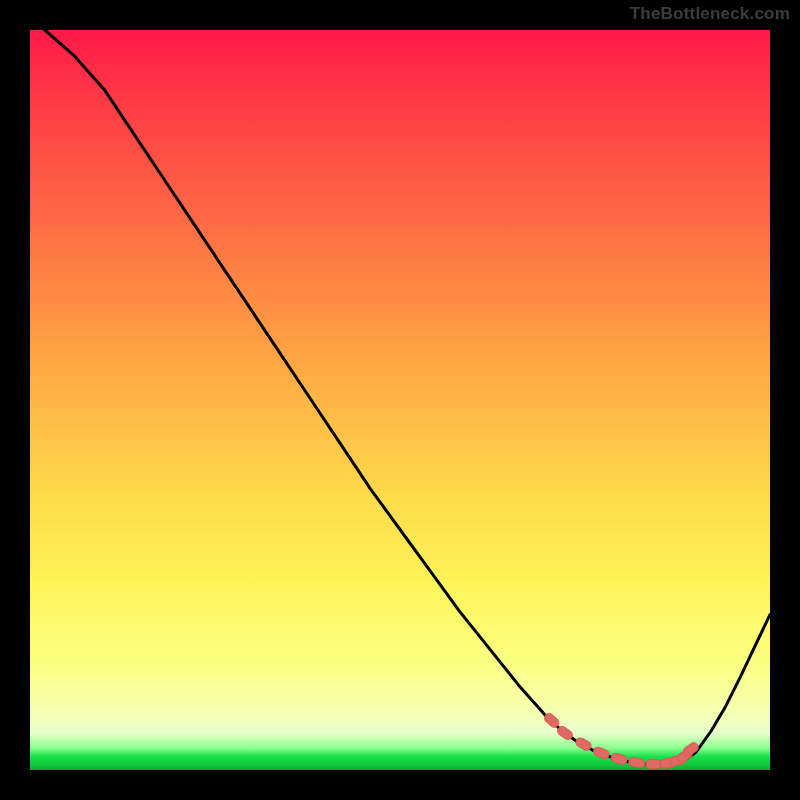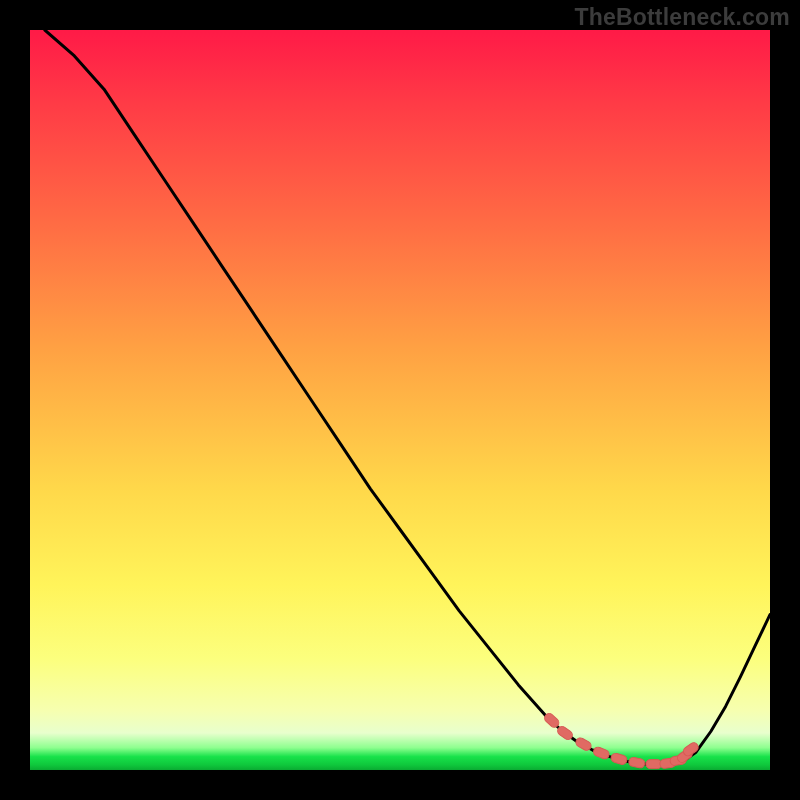"TheBottleneck.com" .watermark { font-size: 23px -> 17px }
